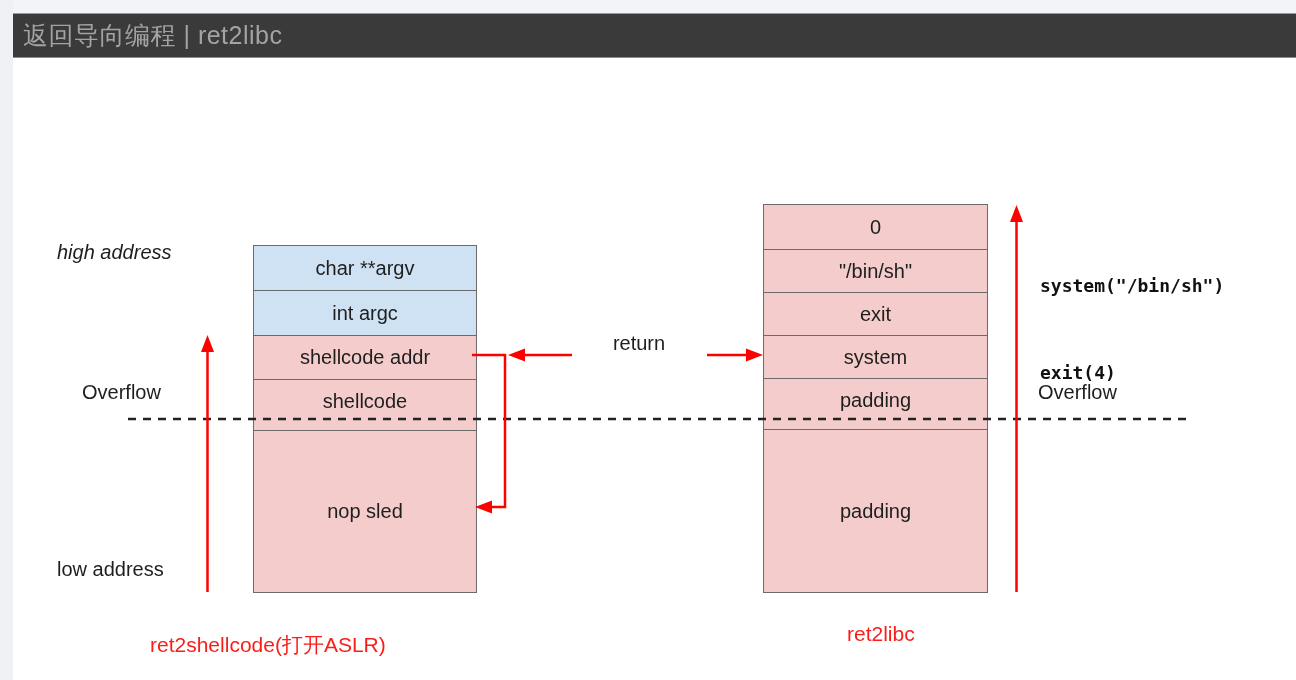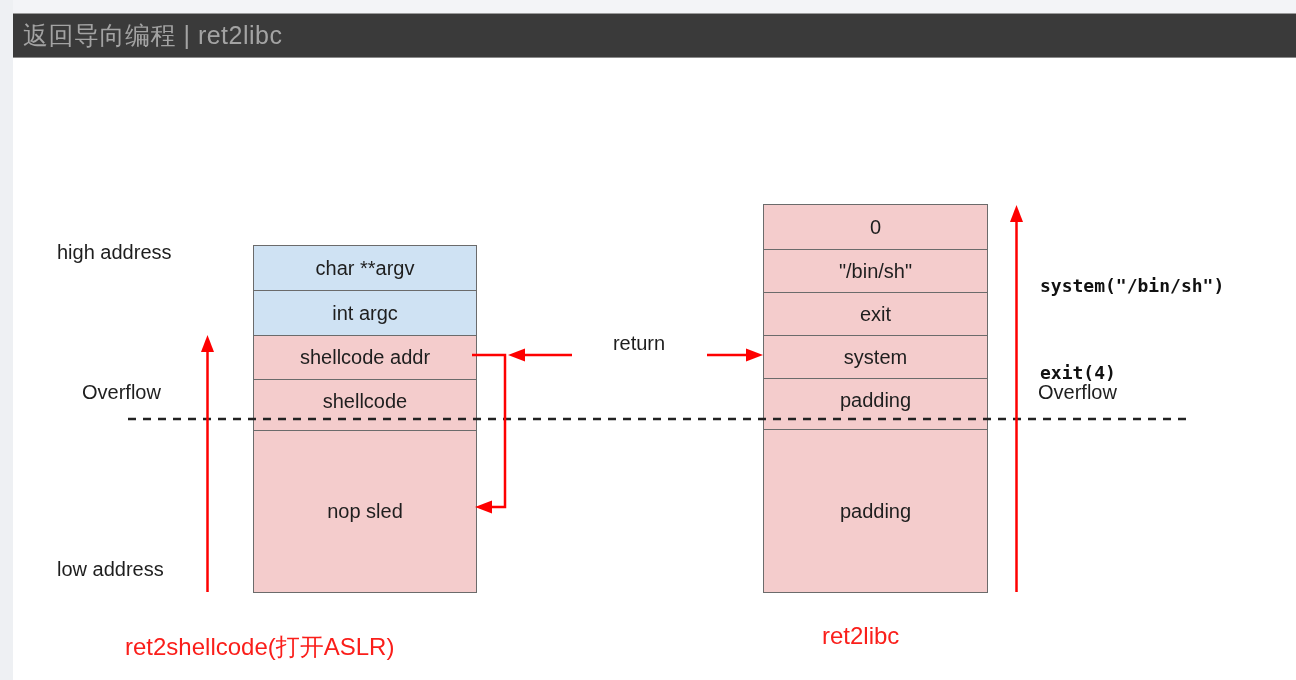"high address" .lbl-high { font-style: none -> italic }
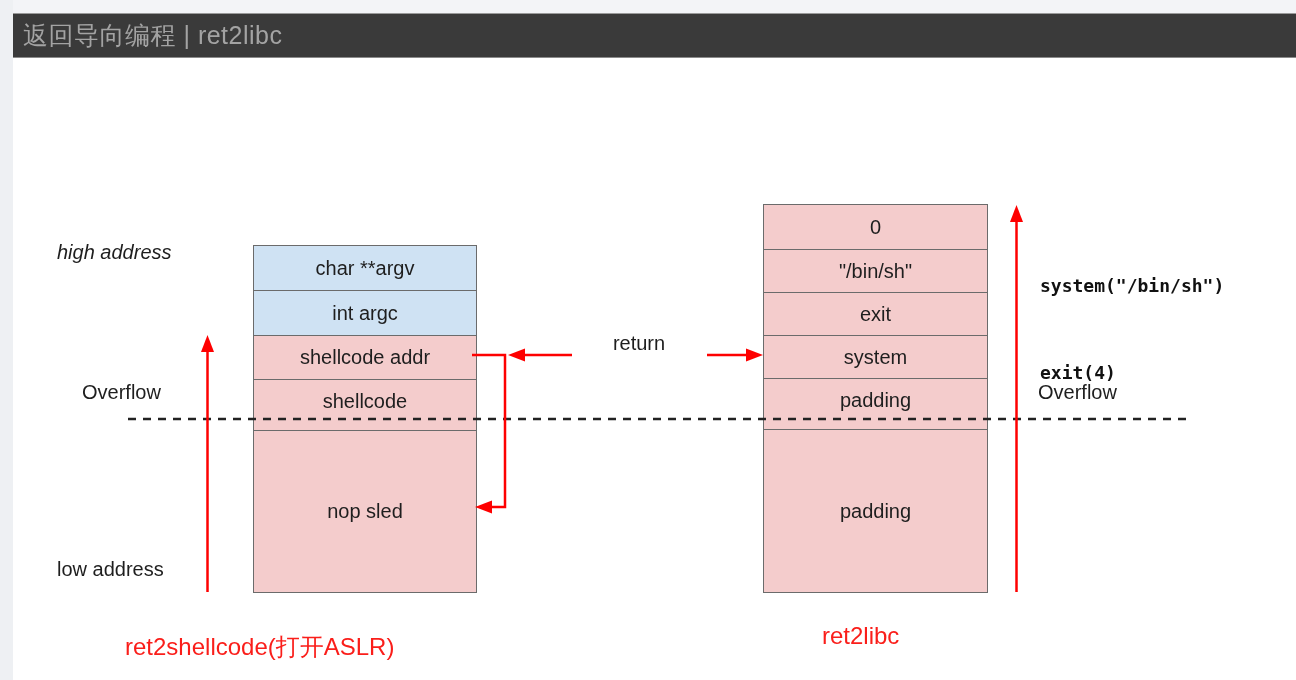"ret2shellcode(打开ASLR)" .caption { font-size: 24px -> 21px; margin-left: none -> 25px }
